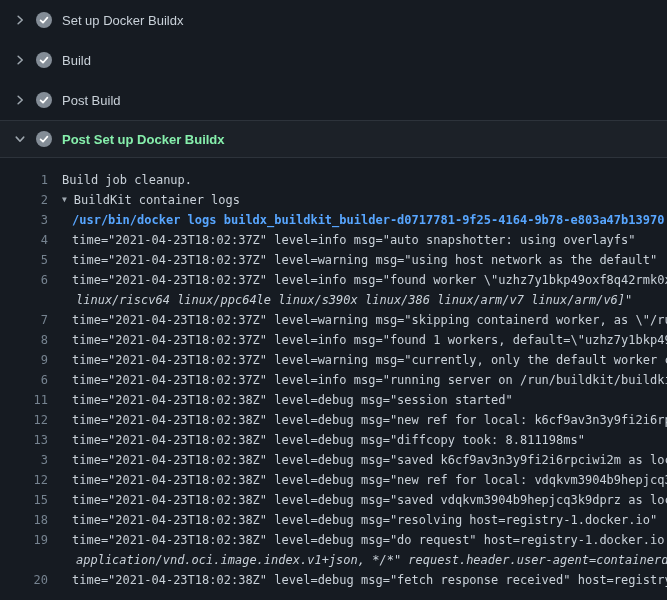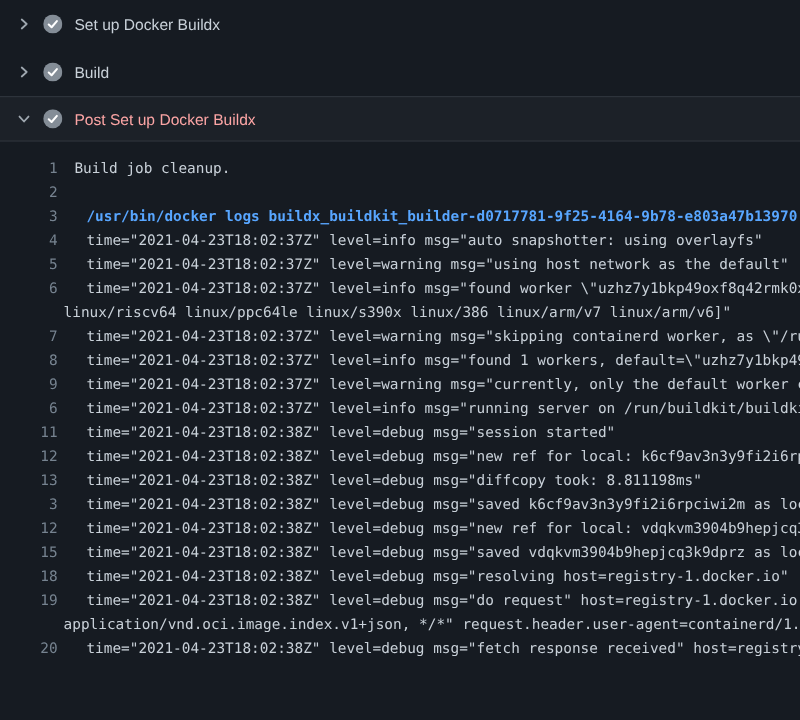"Post Build" div.step { html: none -> <div> <span> <svg> <path></path> </svg> </span> <span> <svg> <circle></circle> <path></path> </svg> </span> <span>Post Build</span> </div> }
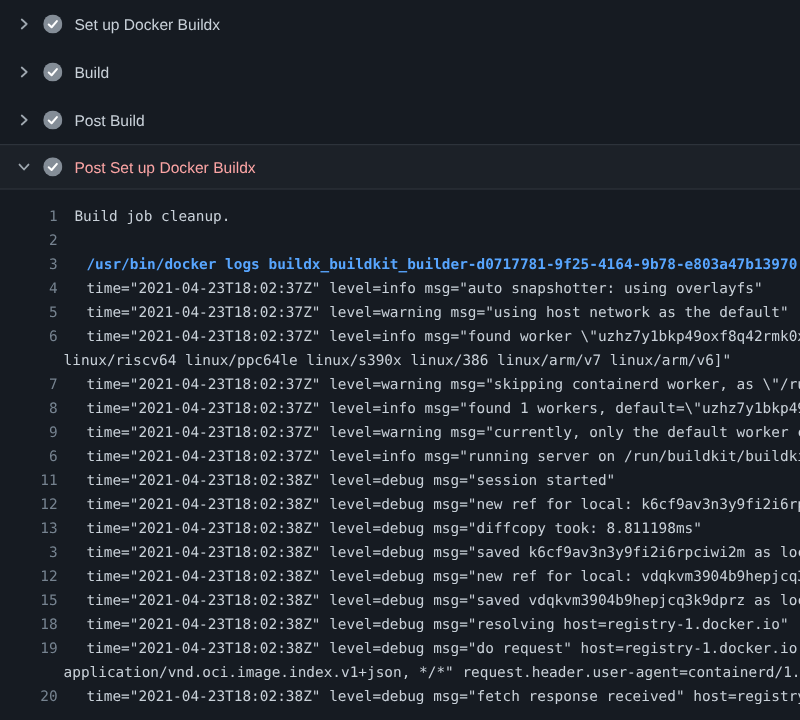"Post Set up Docker Buildx" .step.expanded .slabel { color: #fca5a5 -> #86efac; font-weight: 400 -> 700 }
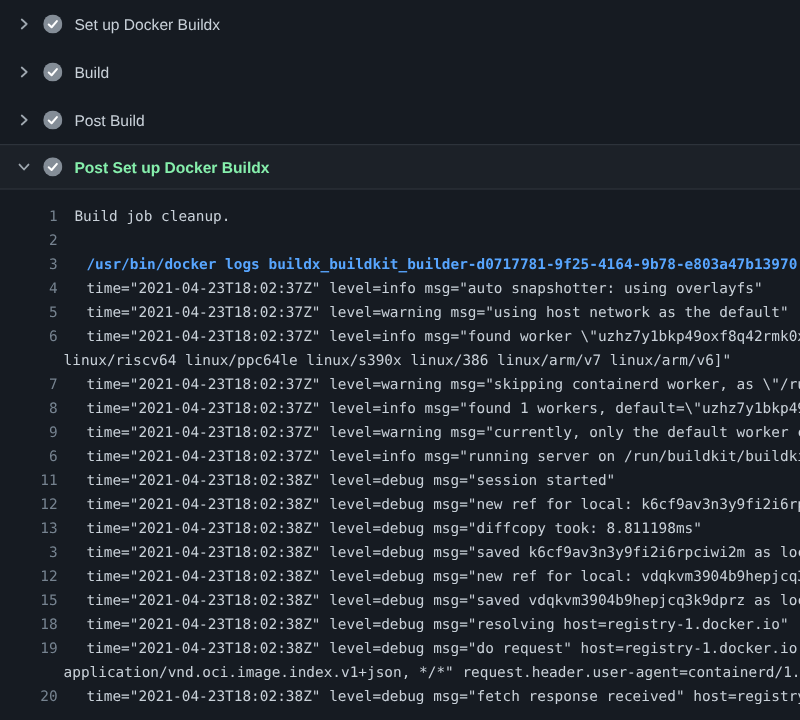"▼ BuildKit container logs" span.ltext { html: none -> <span><span>▼</span>BuildKit container logs</span> }
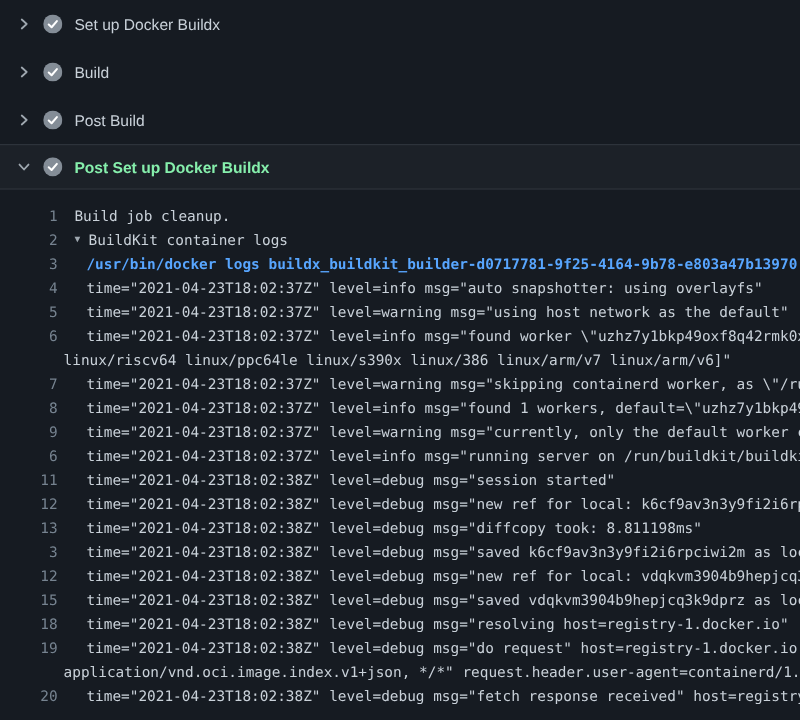"linux/riscv64 linux/ppc64le linux/s390x" .ltext.wrap { font-style: none -> italic; margin-left: 5px -> 28px }
